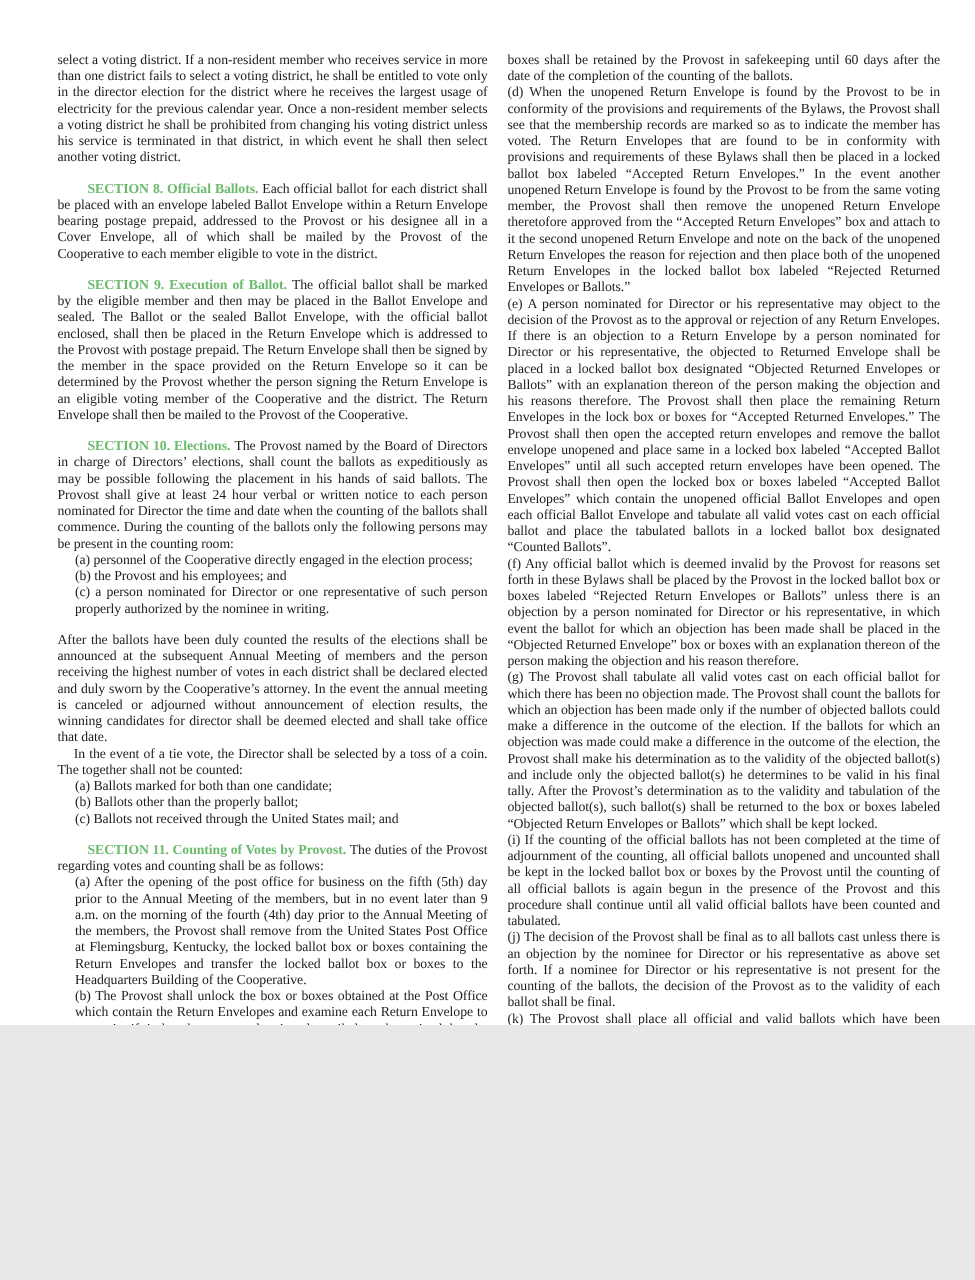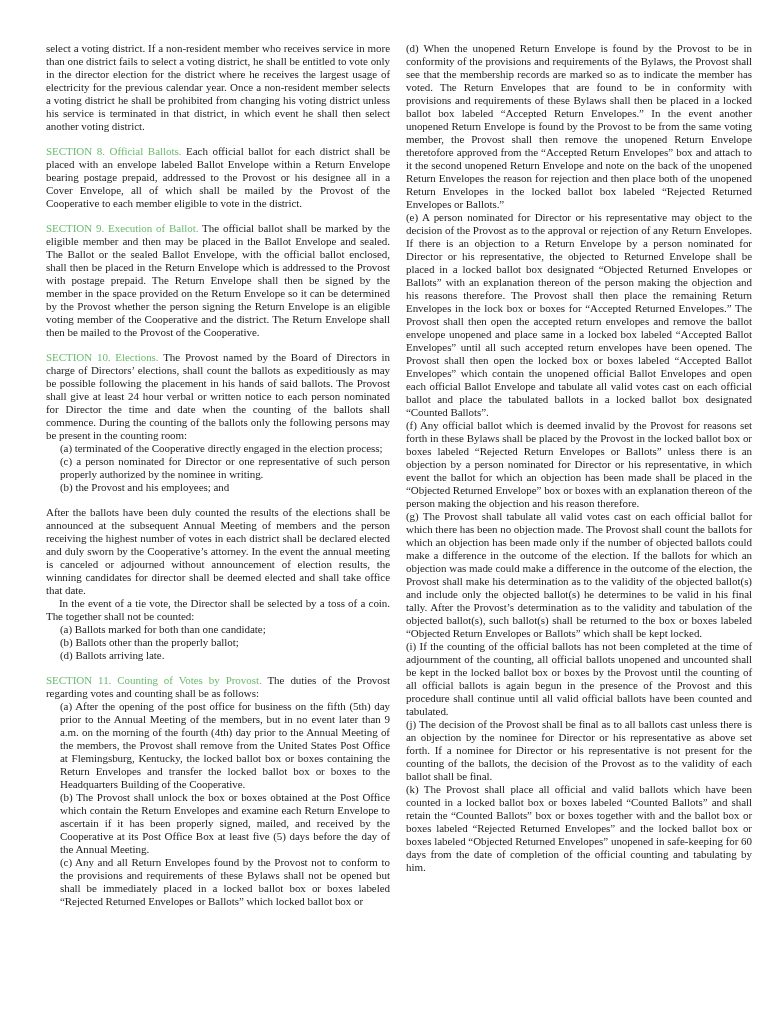"select a voting district. If" .page { height: 1024px -> 820px }
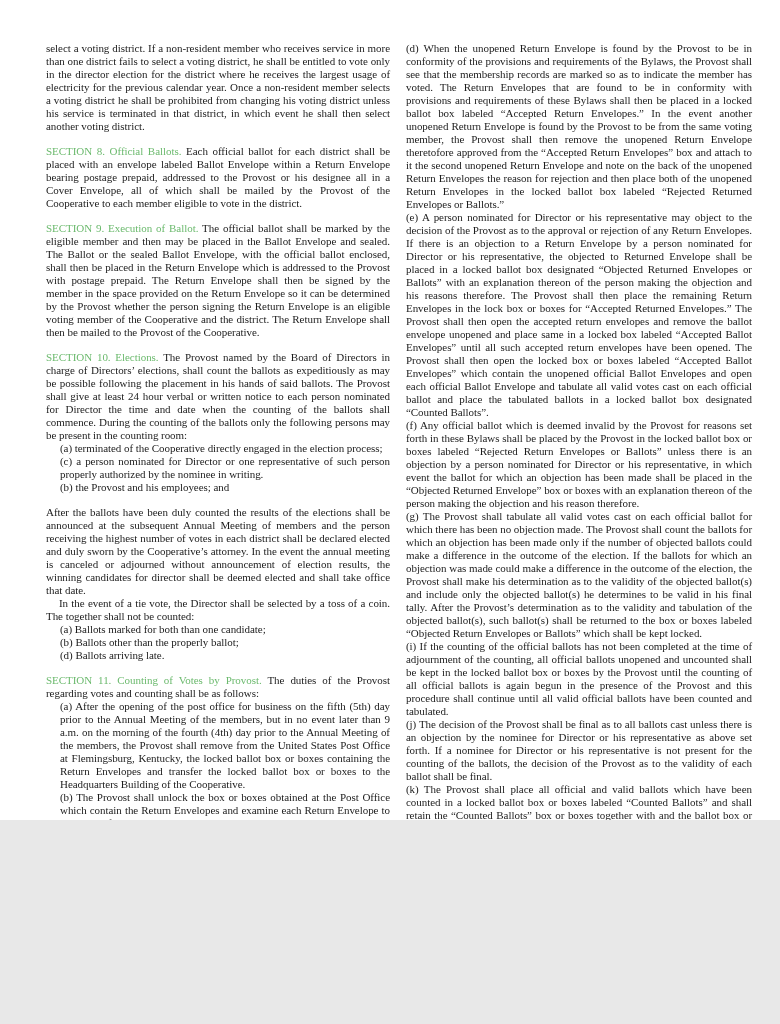"boxes shall be retained by" p.blk { html: none -> <p>boxes shall be retained by the Provost in safekeeping until 60 days after the date of the completion of the counting of the ballots.</p> }
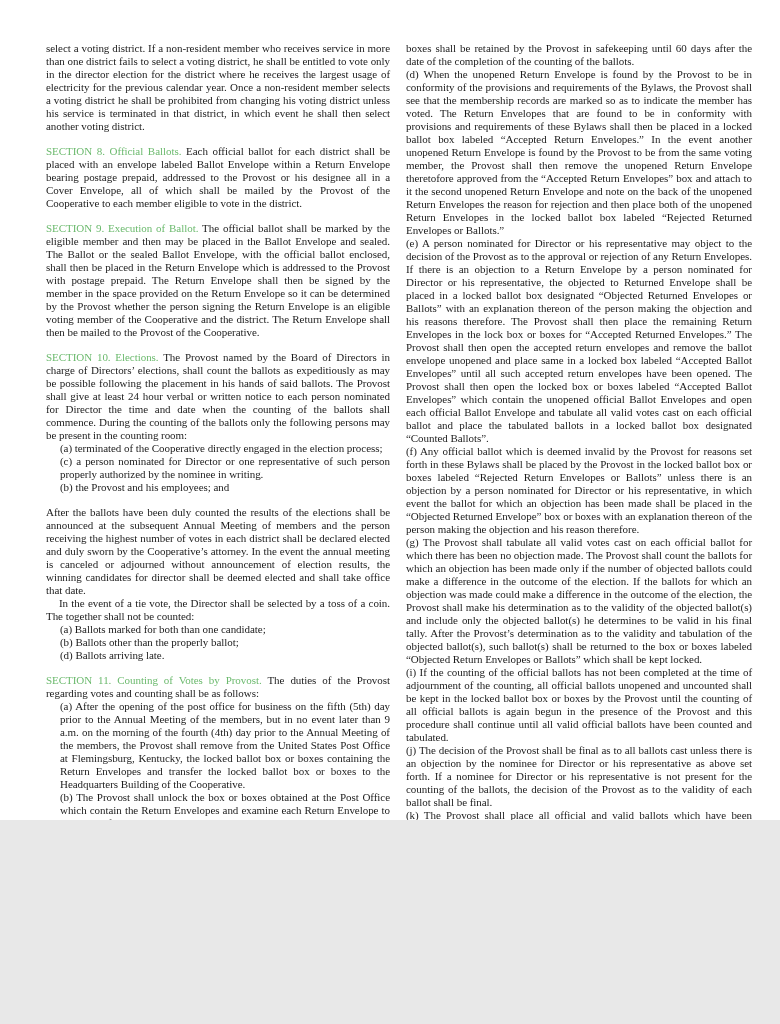"SECTION 8. Official Ballots." .sec-head { font-weight: normal -> bold; margin-left: none -> 24px }
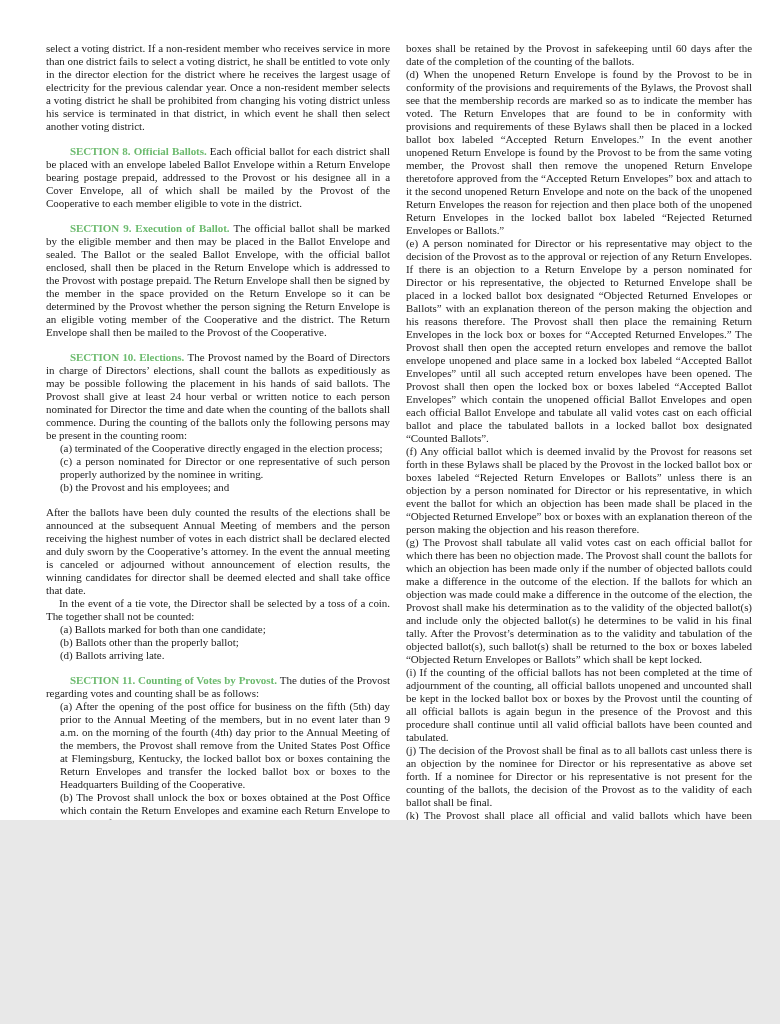"(a) terminated of the Cooperative" p.blk { text: terminated -> personnel }
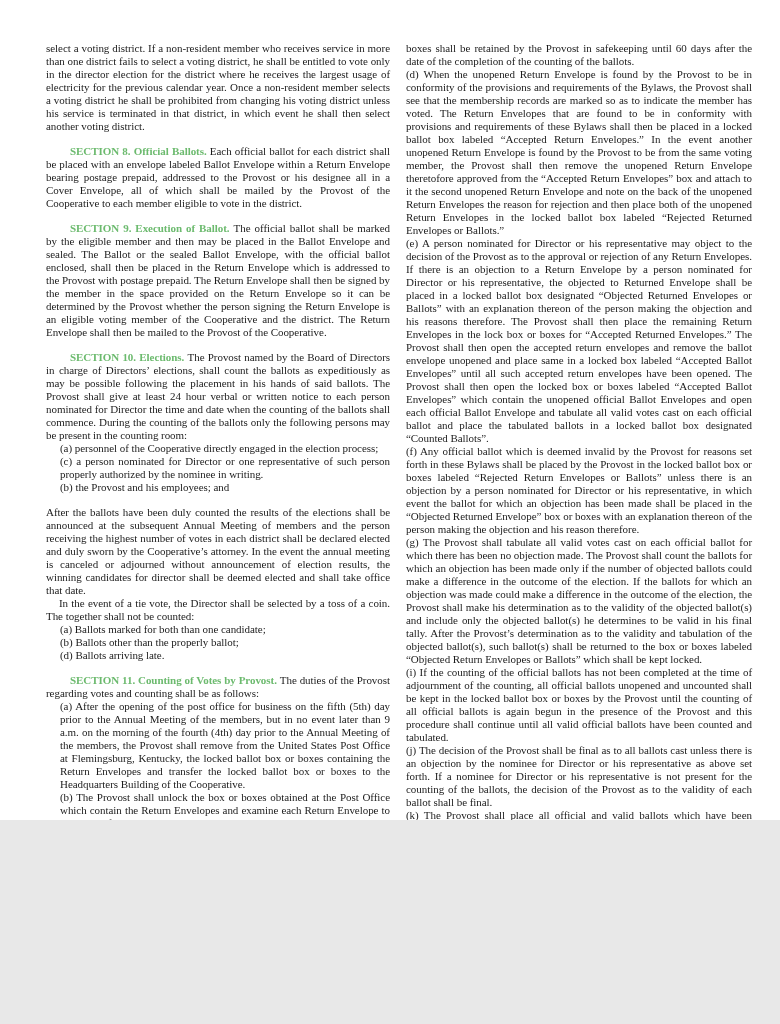"(c) a person nominated for" p.blk { order: before "(b) the Provost and his" -> after "(b) the Provost and his" }
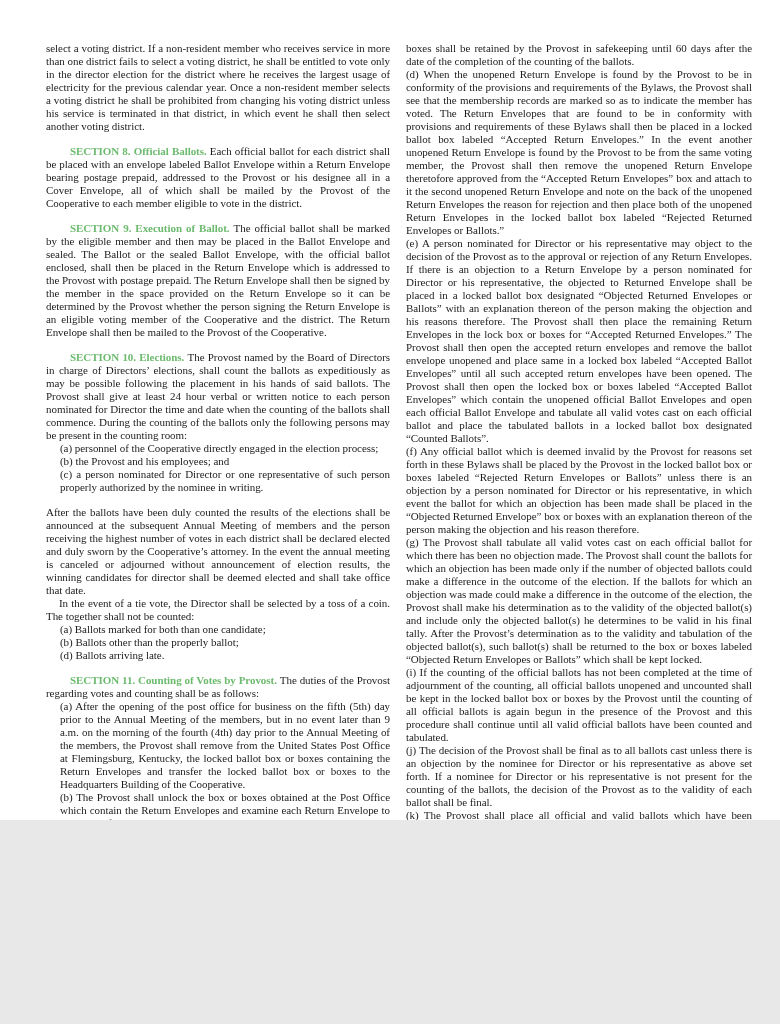"(c) Ballots not received through" p.blk { html: none -> <p>(c) Ballots not received through the United States mail; and</p> }
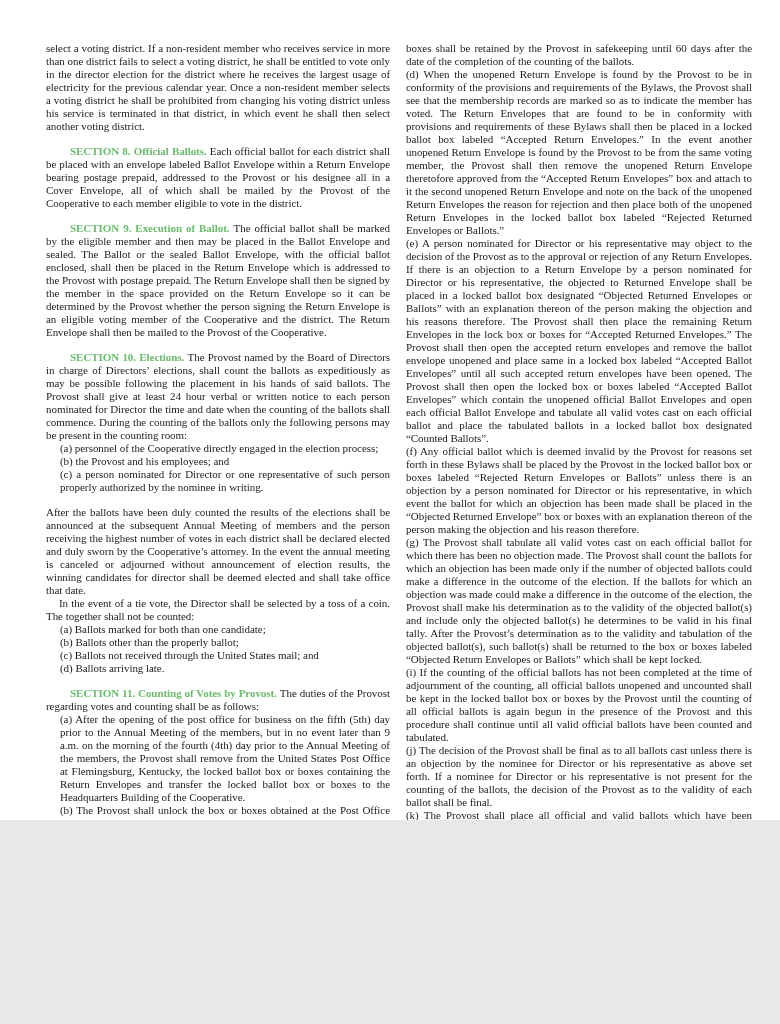"(d) Ballots arriving late." p.blk { html: <p>(d) Ballots arriving late.</p> -> none }
